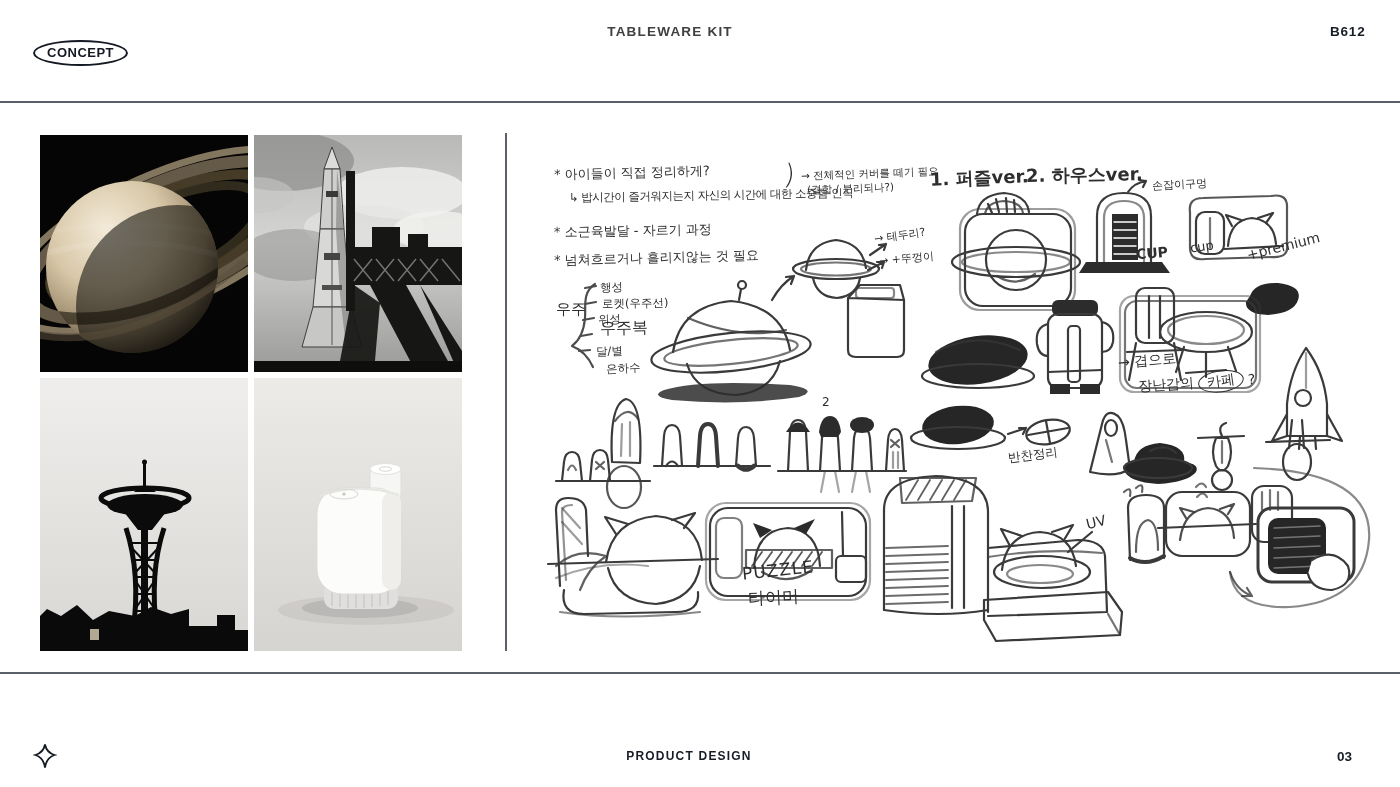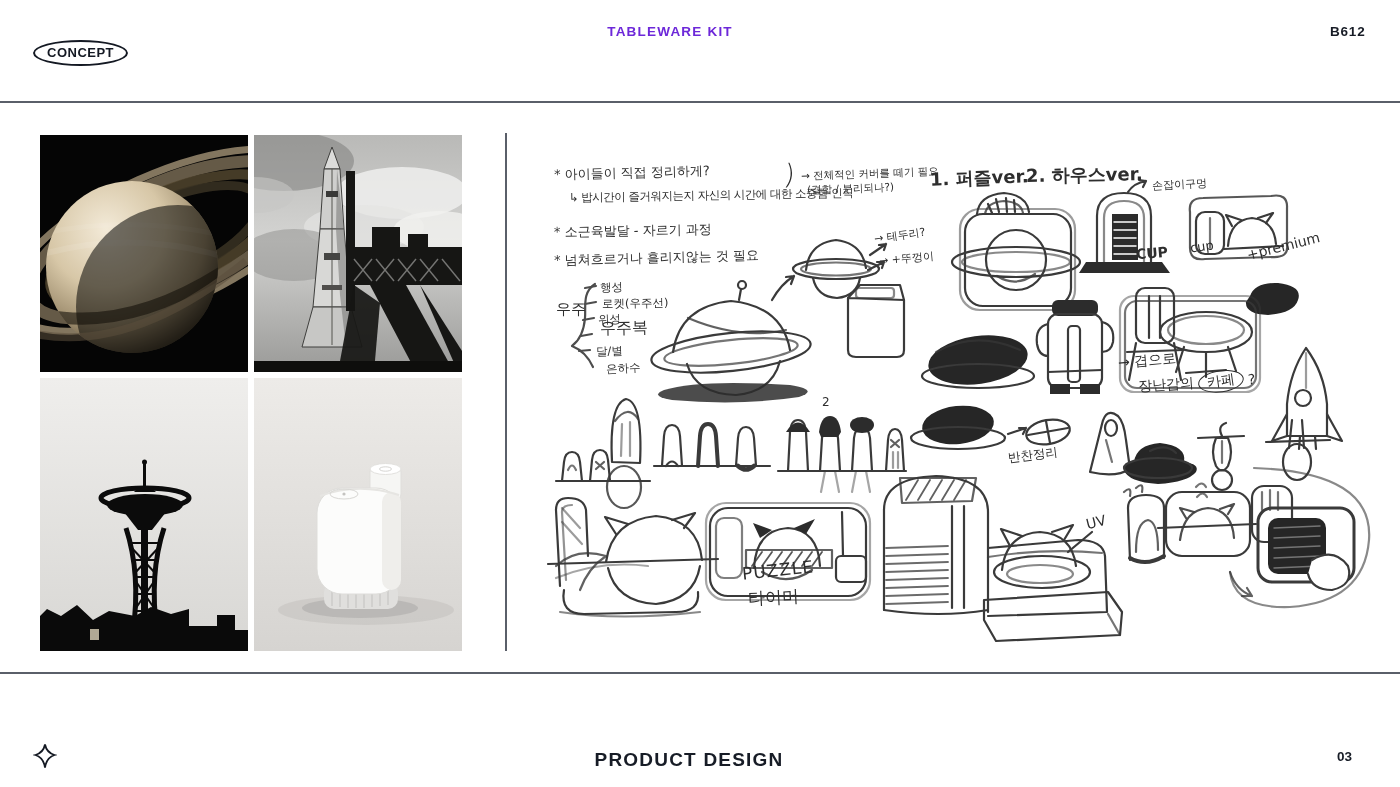"TABLEWARE KIT" .h-title { color: #6d28d9 -> #404040 }
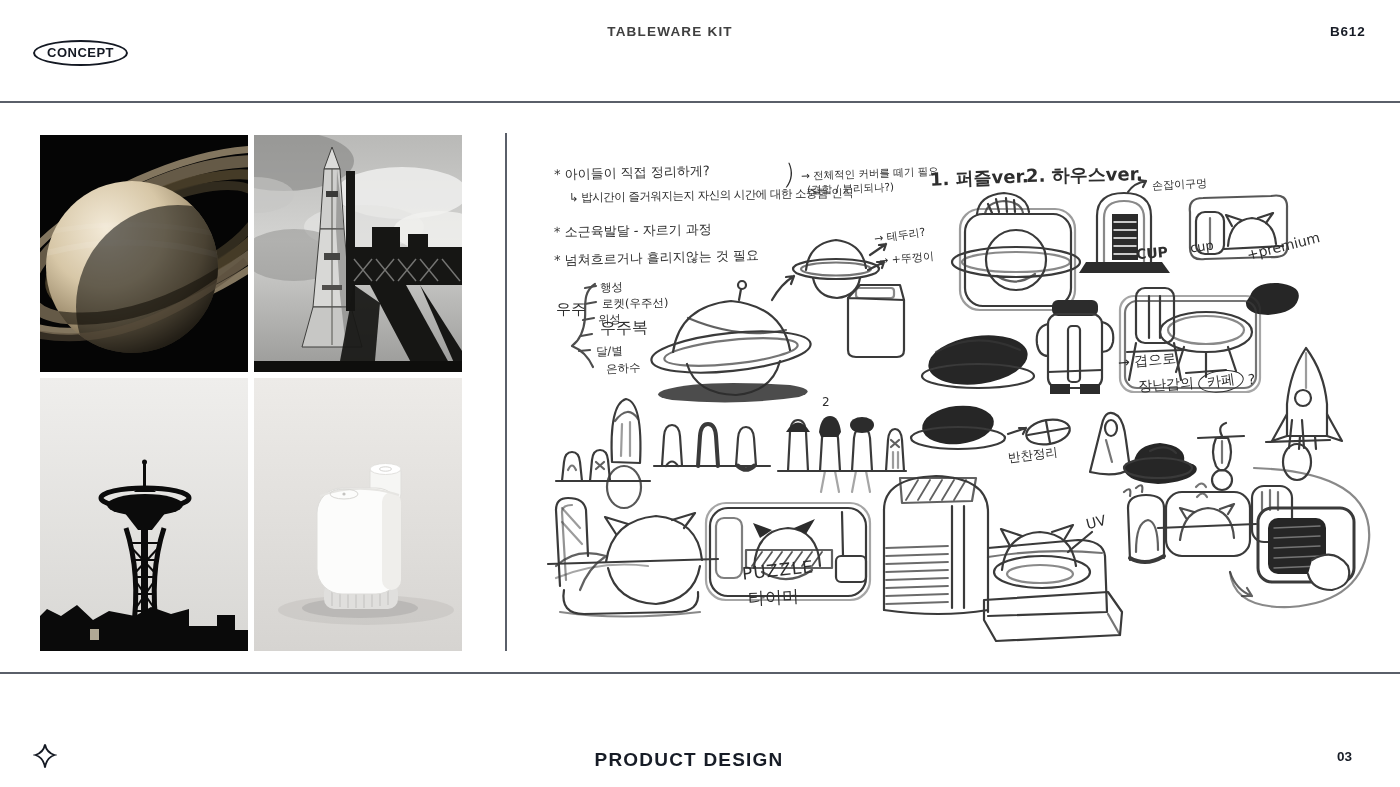"PRODUCT DESIGN" .f-label { font-size: 19px -> 12px }
